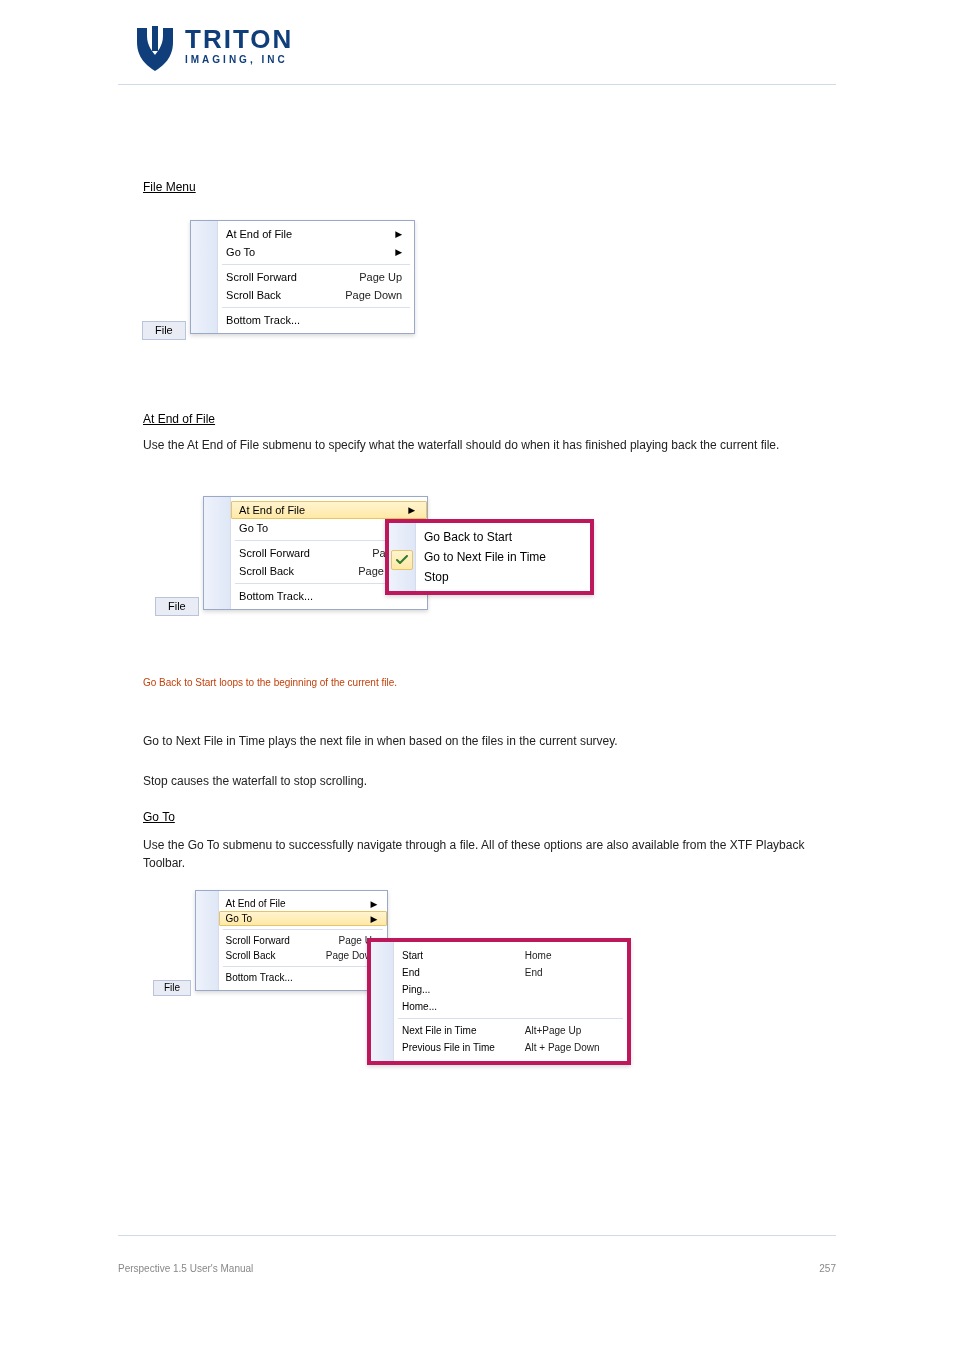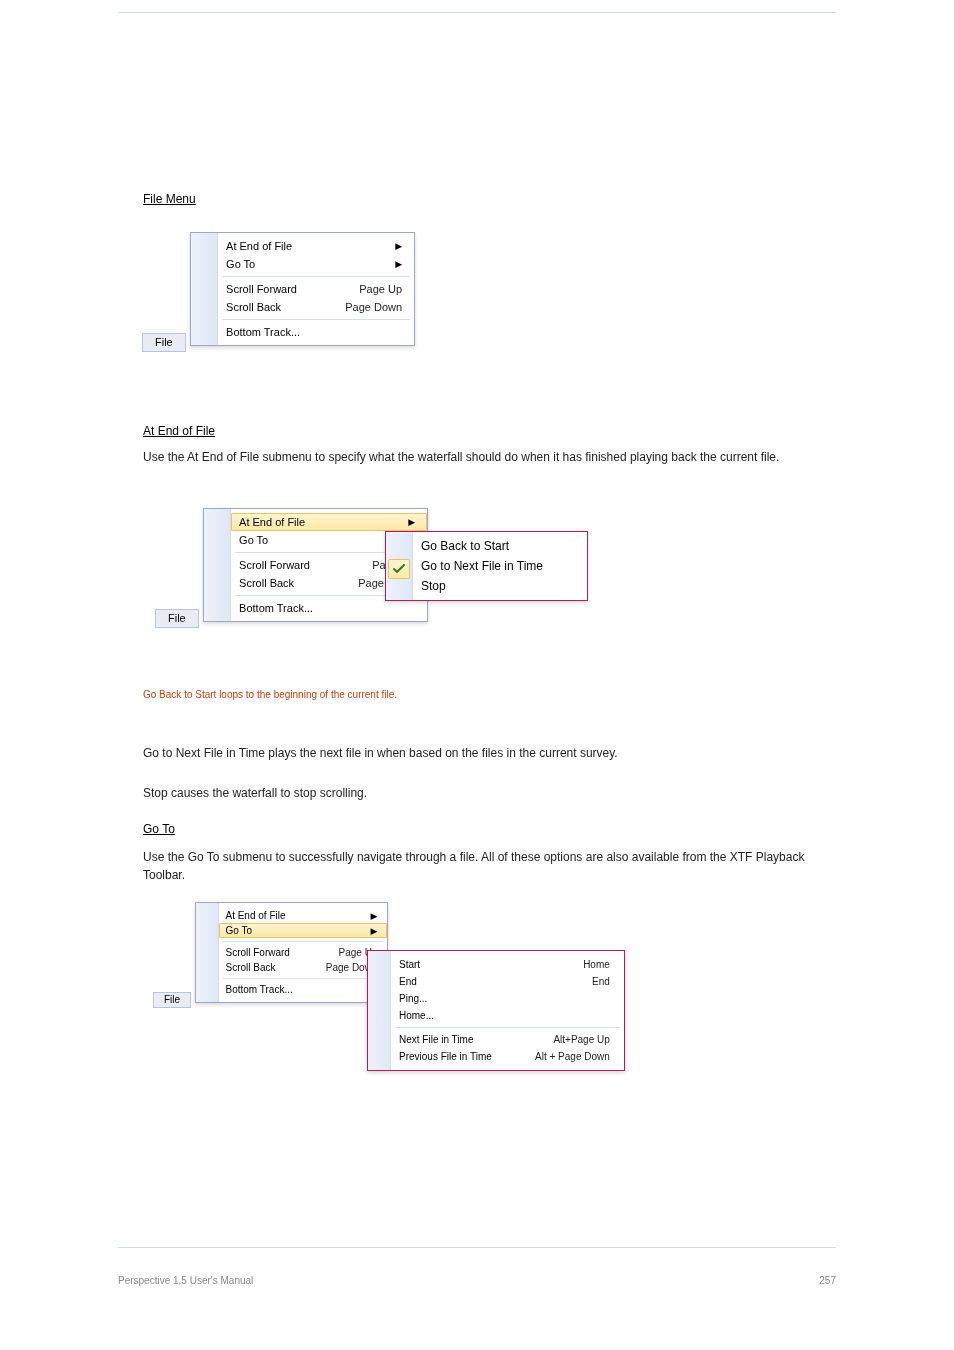"TRITON" div.header { html: none -> <div> <div> <span> <svg> <path></path> <path></path> <rect></rect> </svg> </span> <span> <div>TRITON</div> <div>IMAGING, INC</div> </span> </div> </div> }
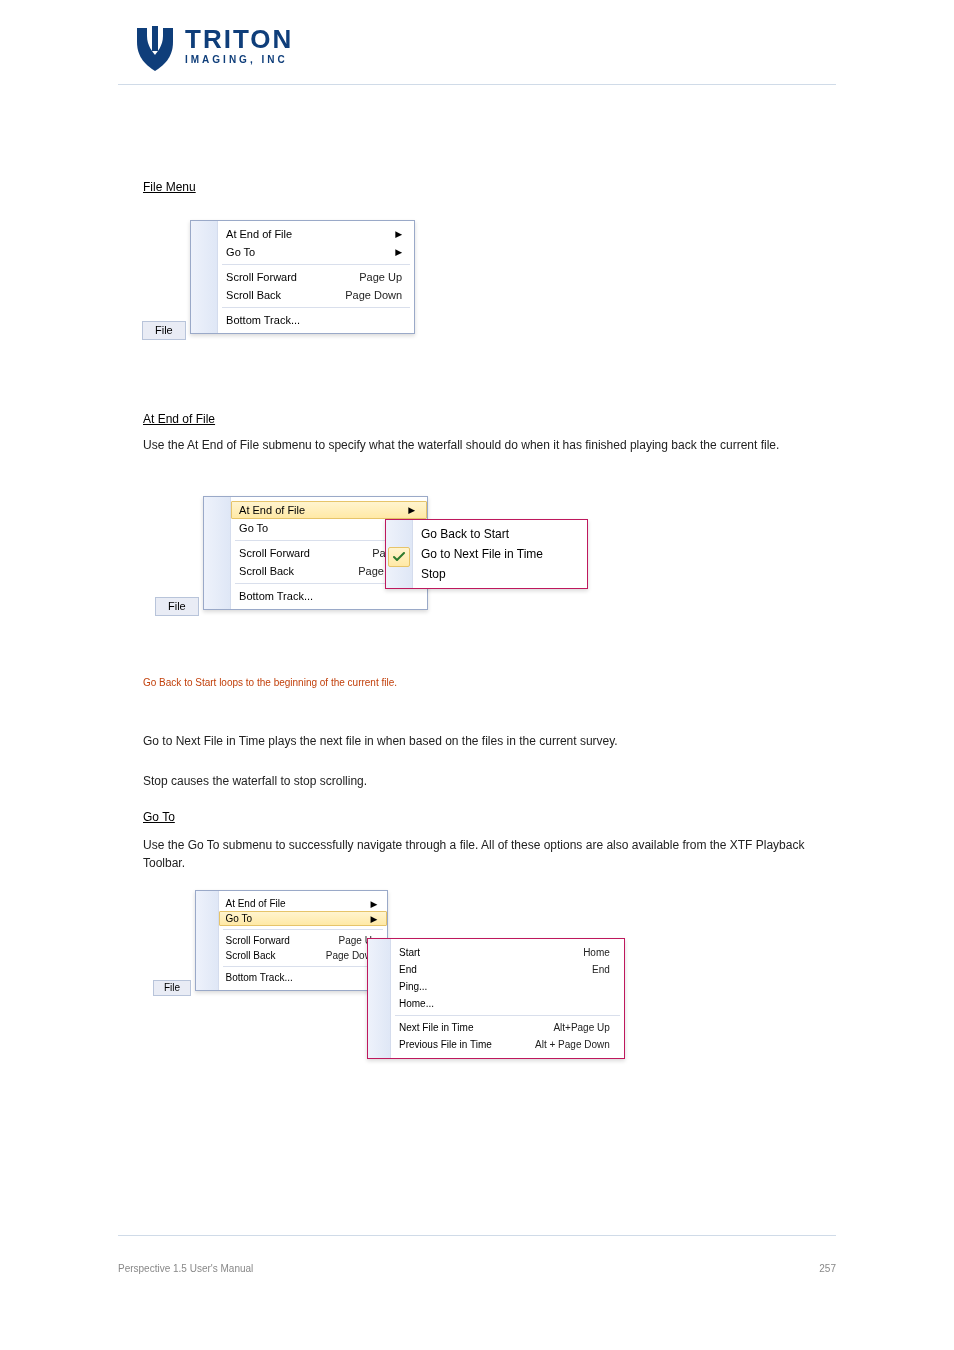"Go Back to Start" .submenu { border: 1px solid #be185d -> 4px solid #be185d }
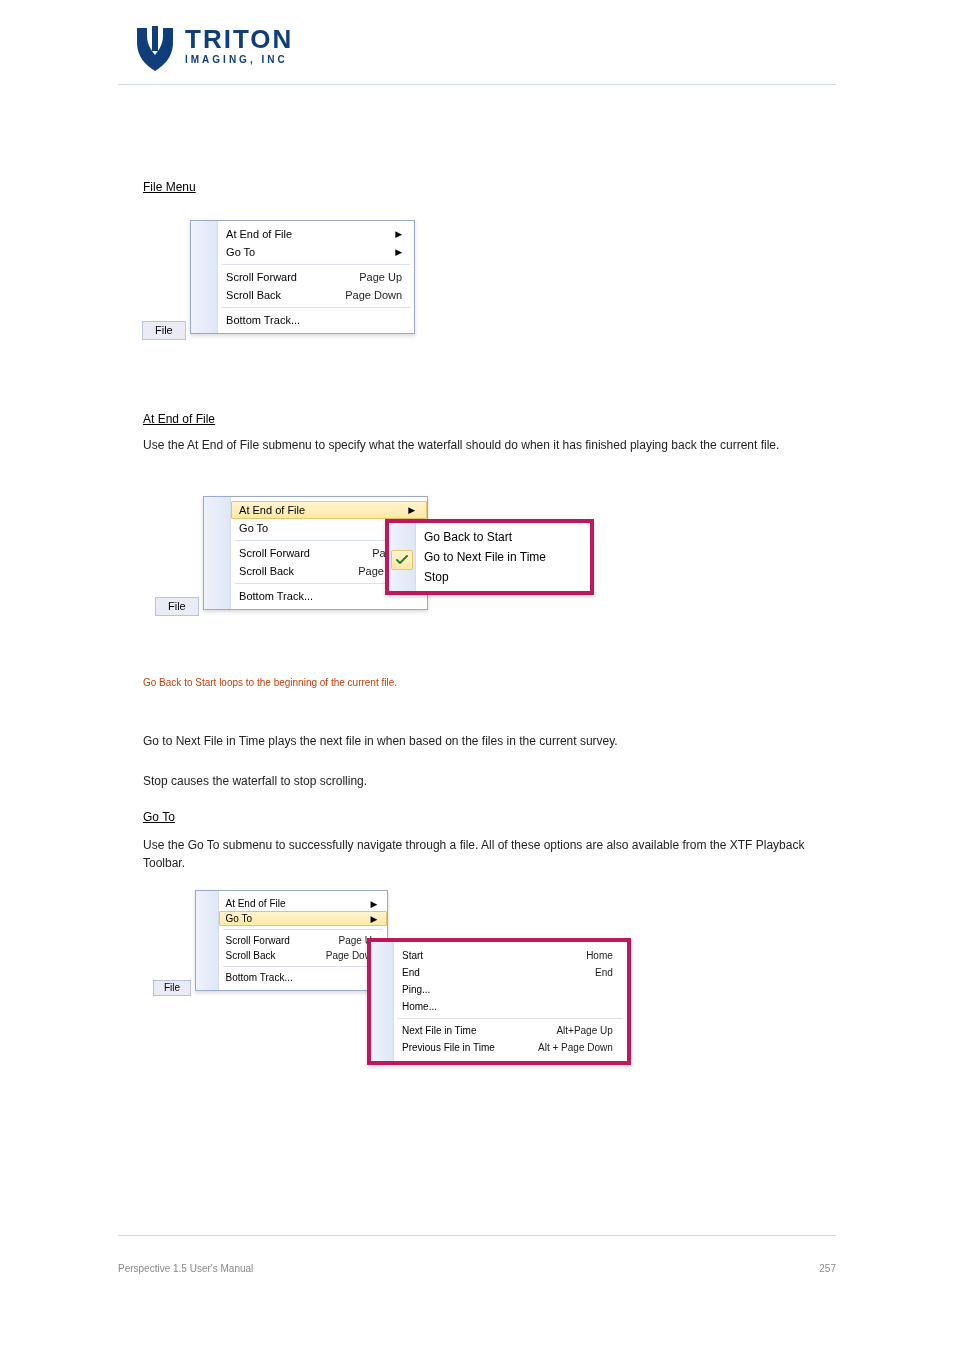"Home" .mi .accel-wide { text-align: right -> left }
